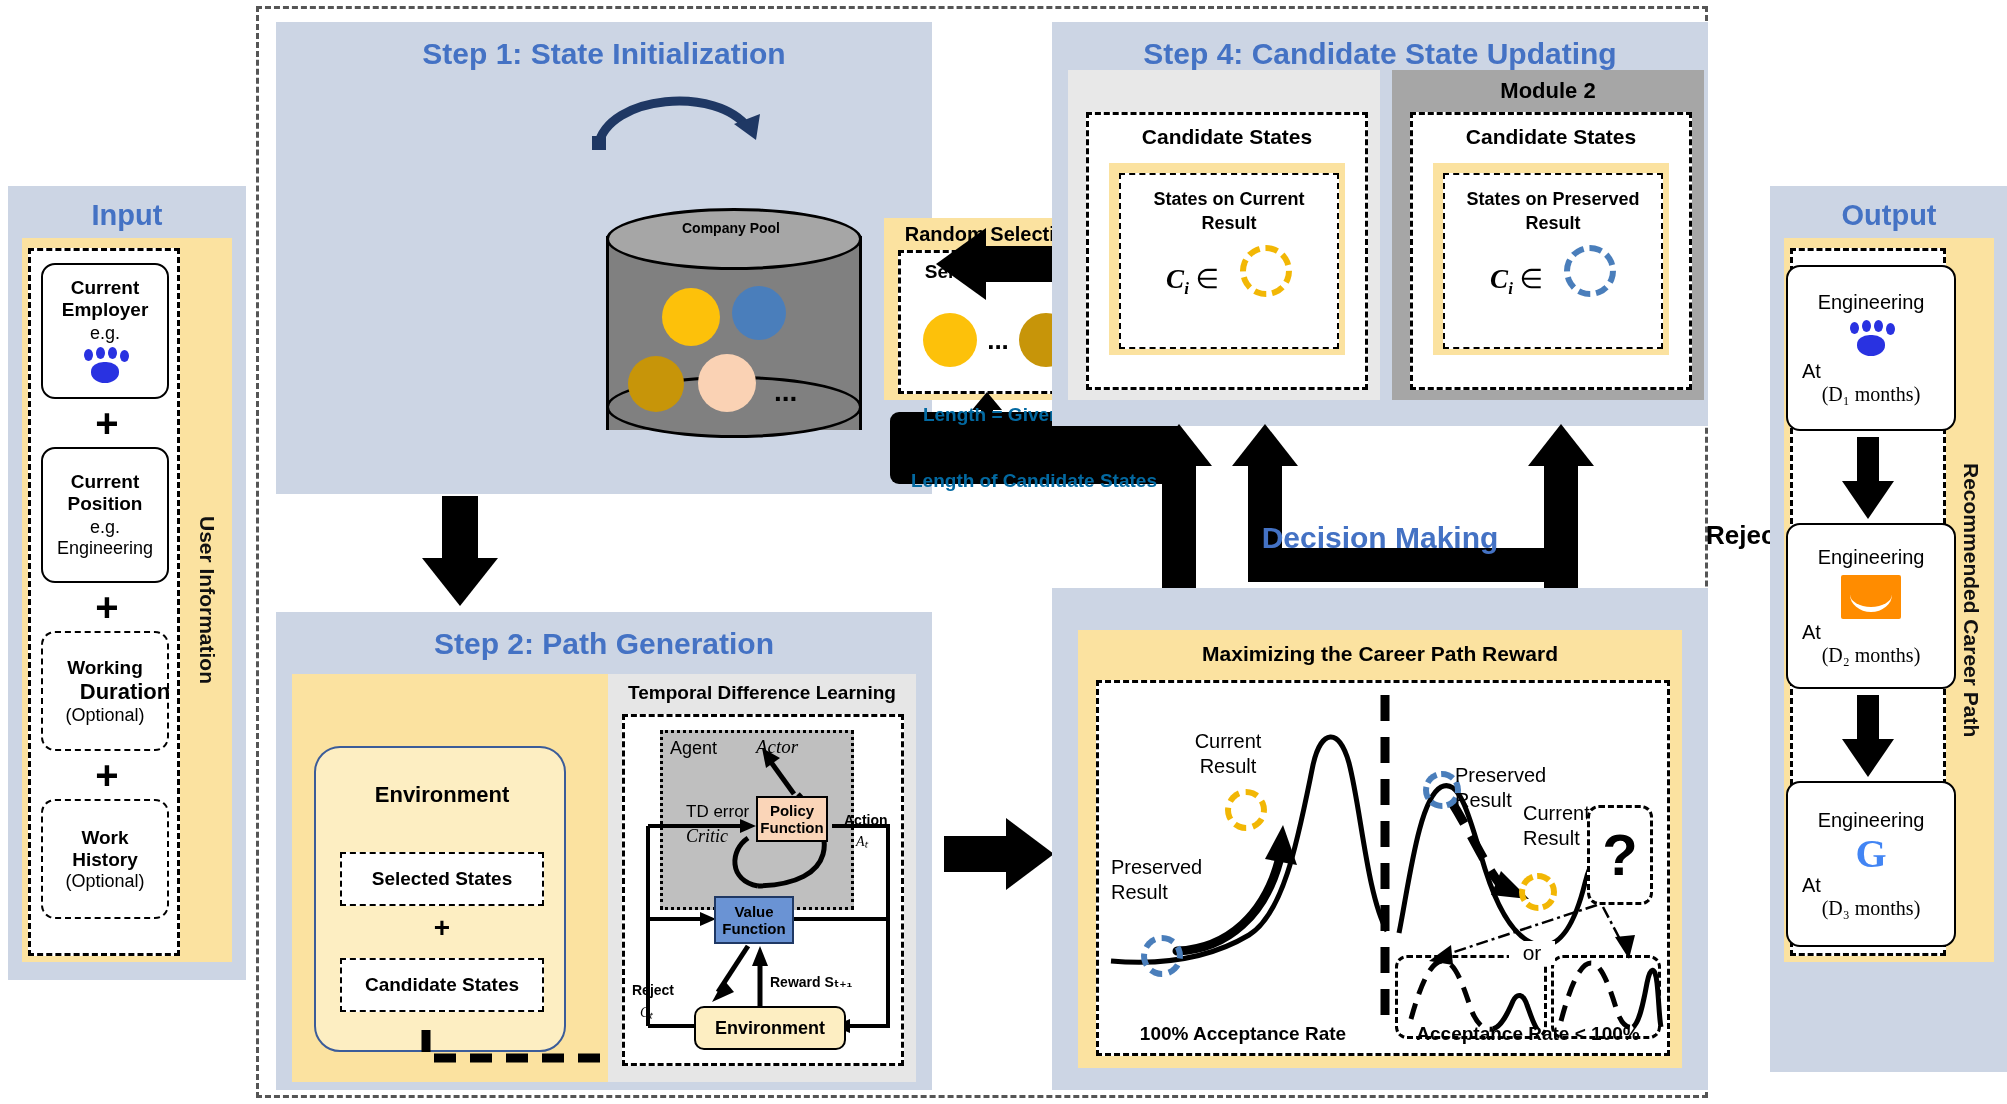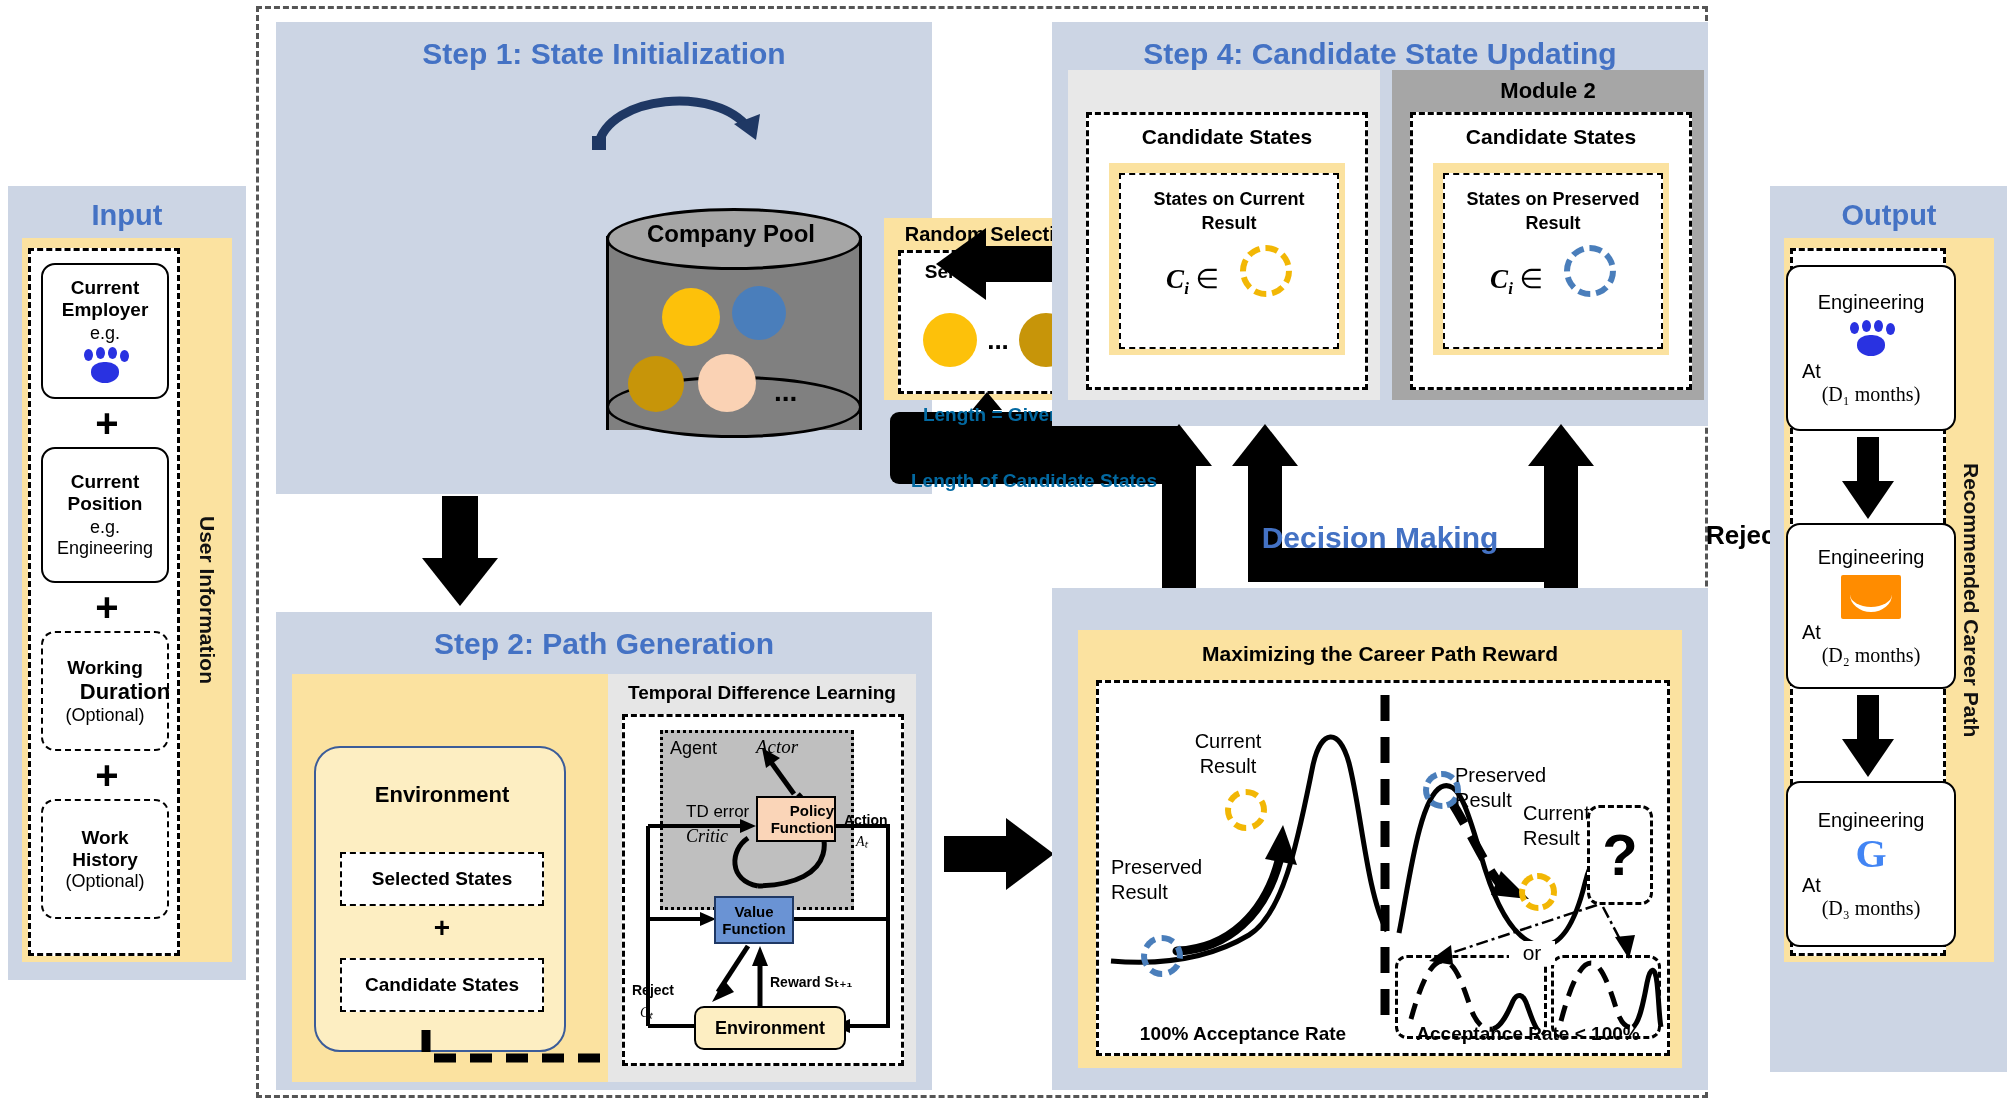"Company Pool" #pool .lbl { font-size: 24px -> 14px }
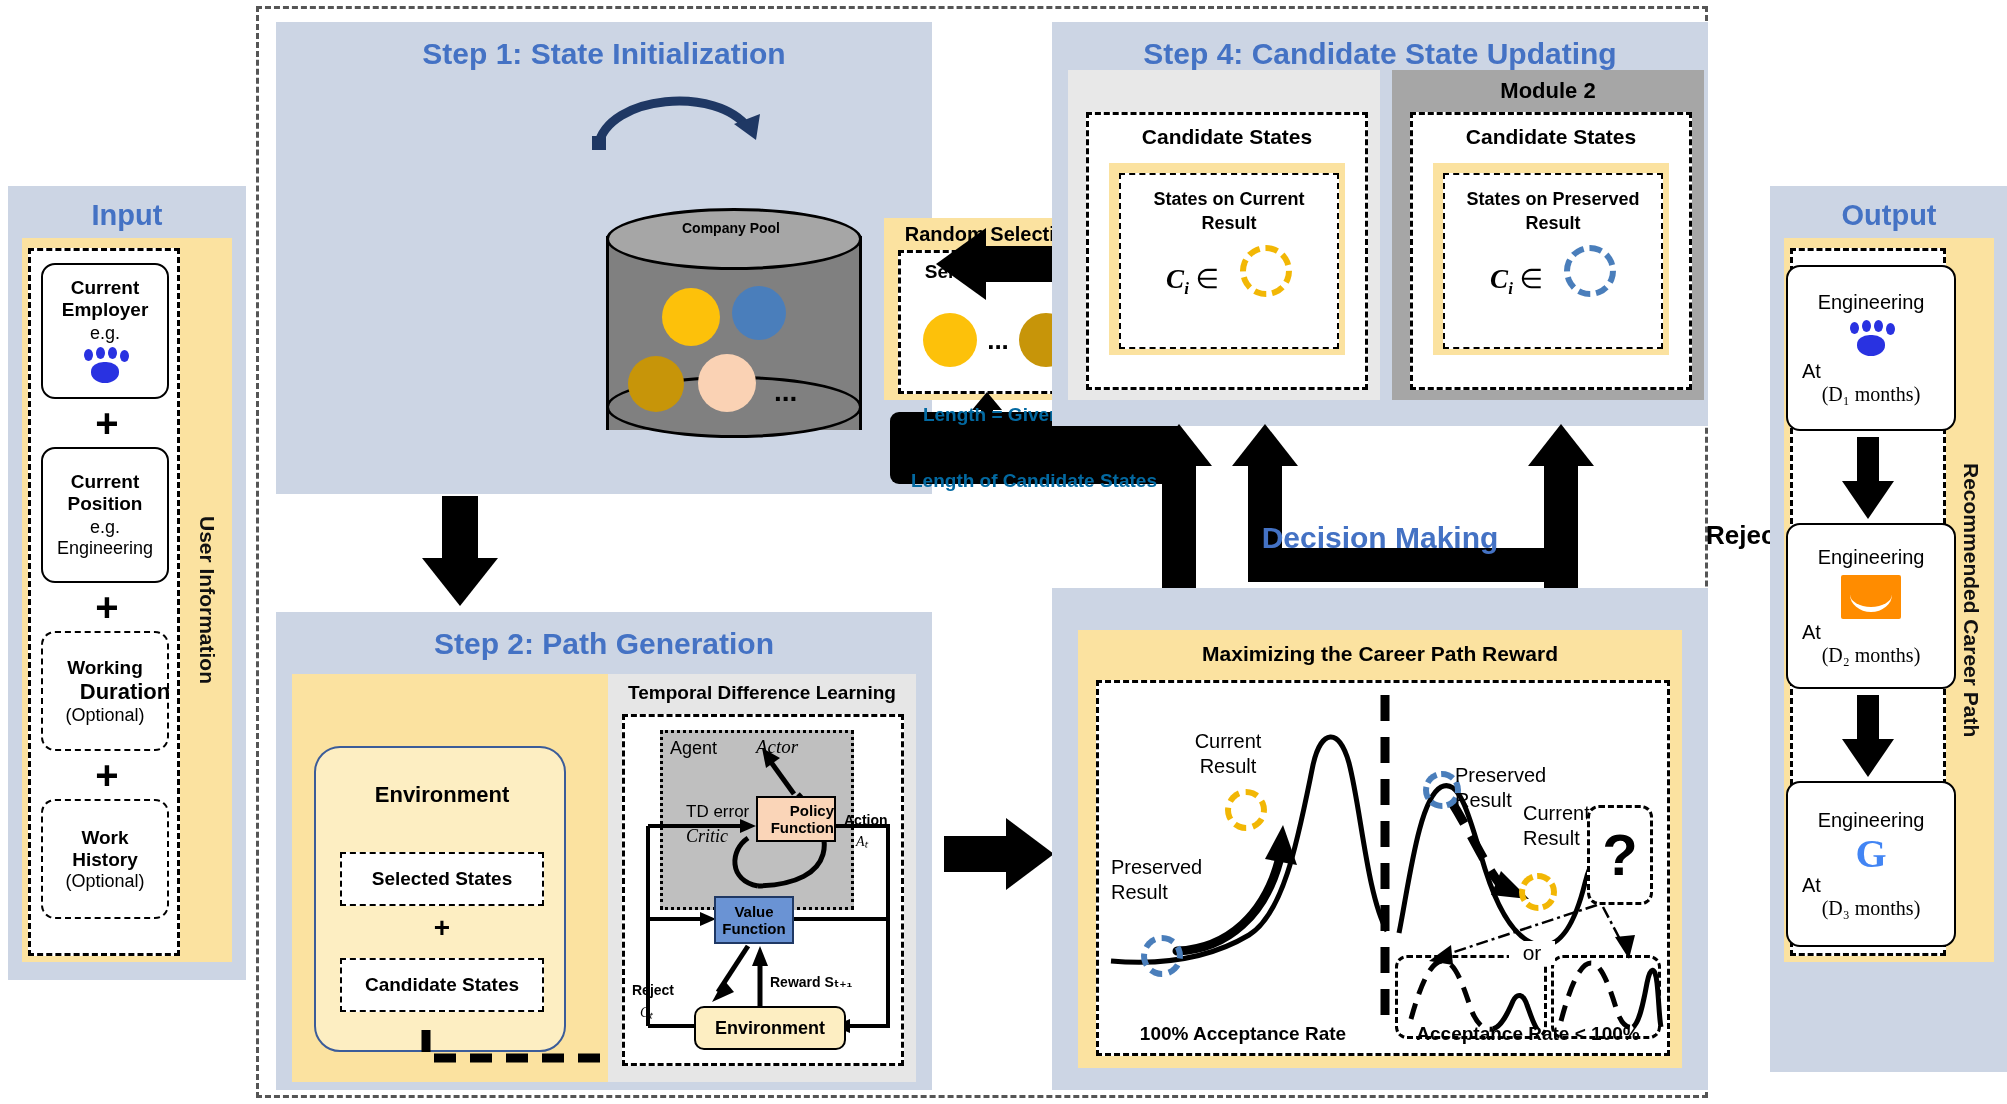"Policy" div.abs { align-items: flex-end -> center; width: 80px -> 72px }
